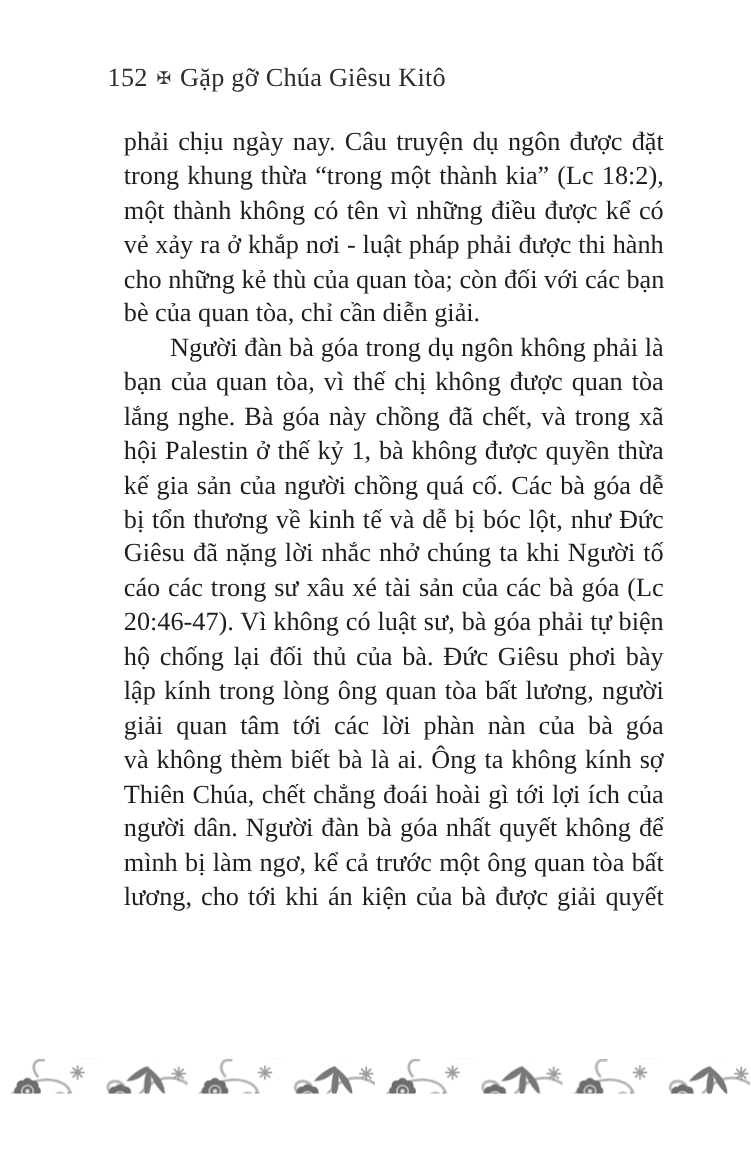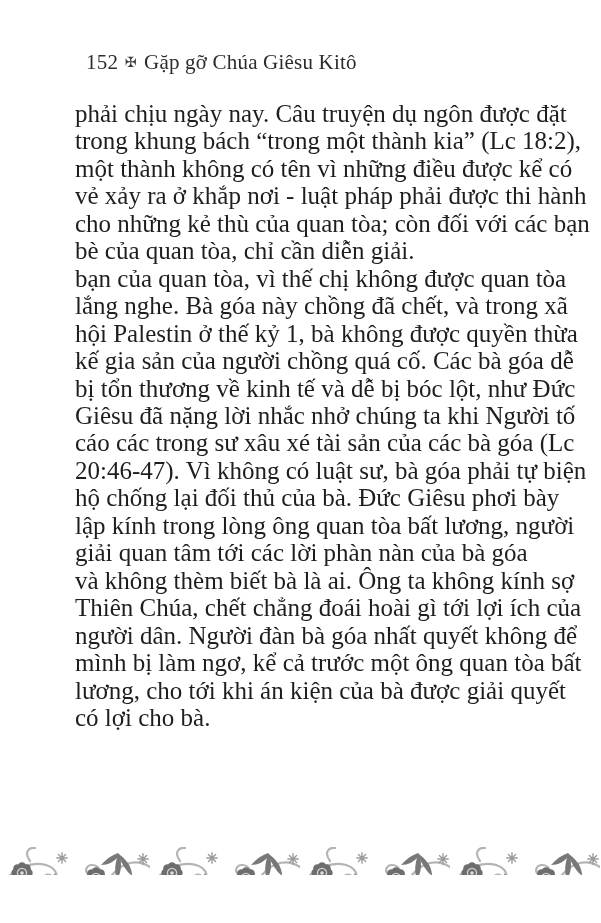"phải chịu ngày nay. Câu" .body-text { font-size: 25px -> 21px; left: 75px -> 99px }
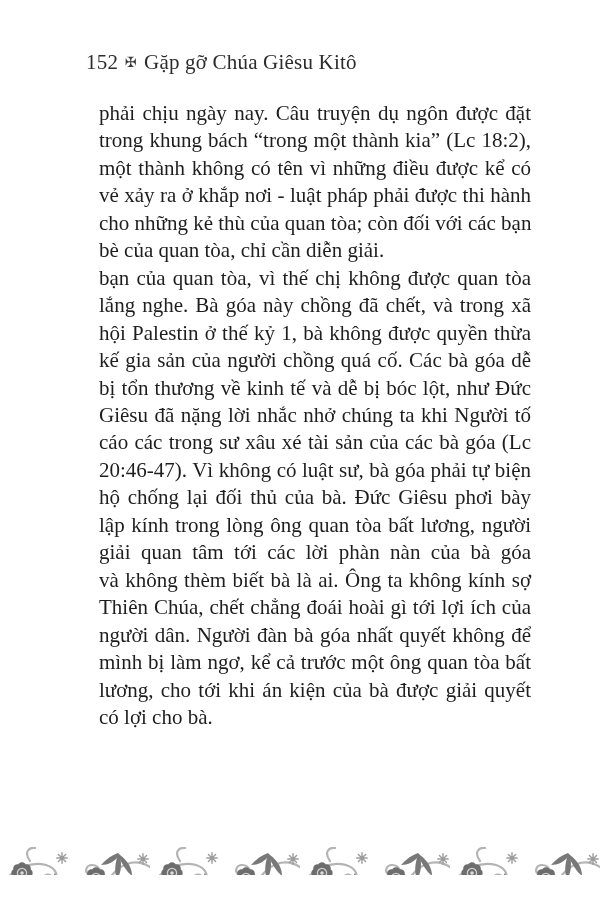"trong khung bách “trong một" div.line { text: bách -> thừa }
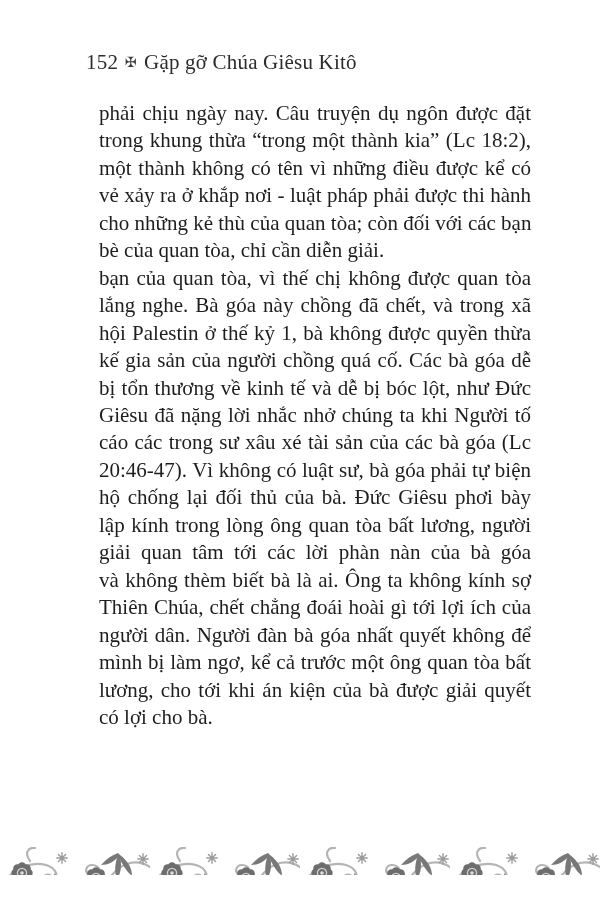"Người đàn bà góa trong" div.line { html: none -> <div>Người đàn bà góa trong dụ ngôn không phải là</div> }
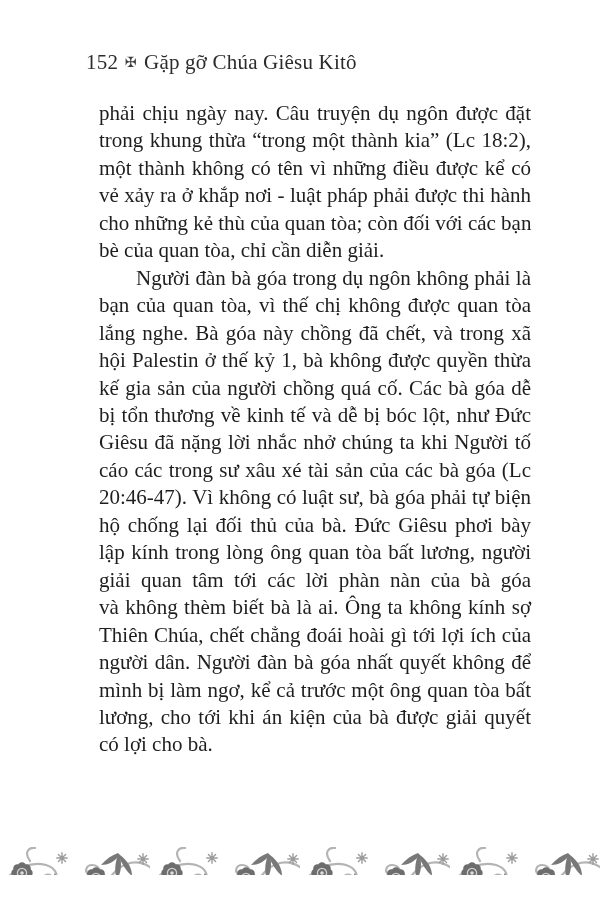"có lợi cho bà." div.line { html: <div>có lợi cho bà.</div> -> none }
